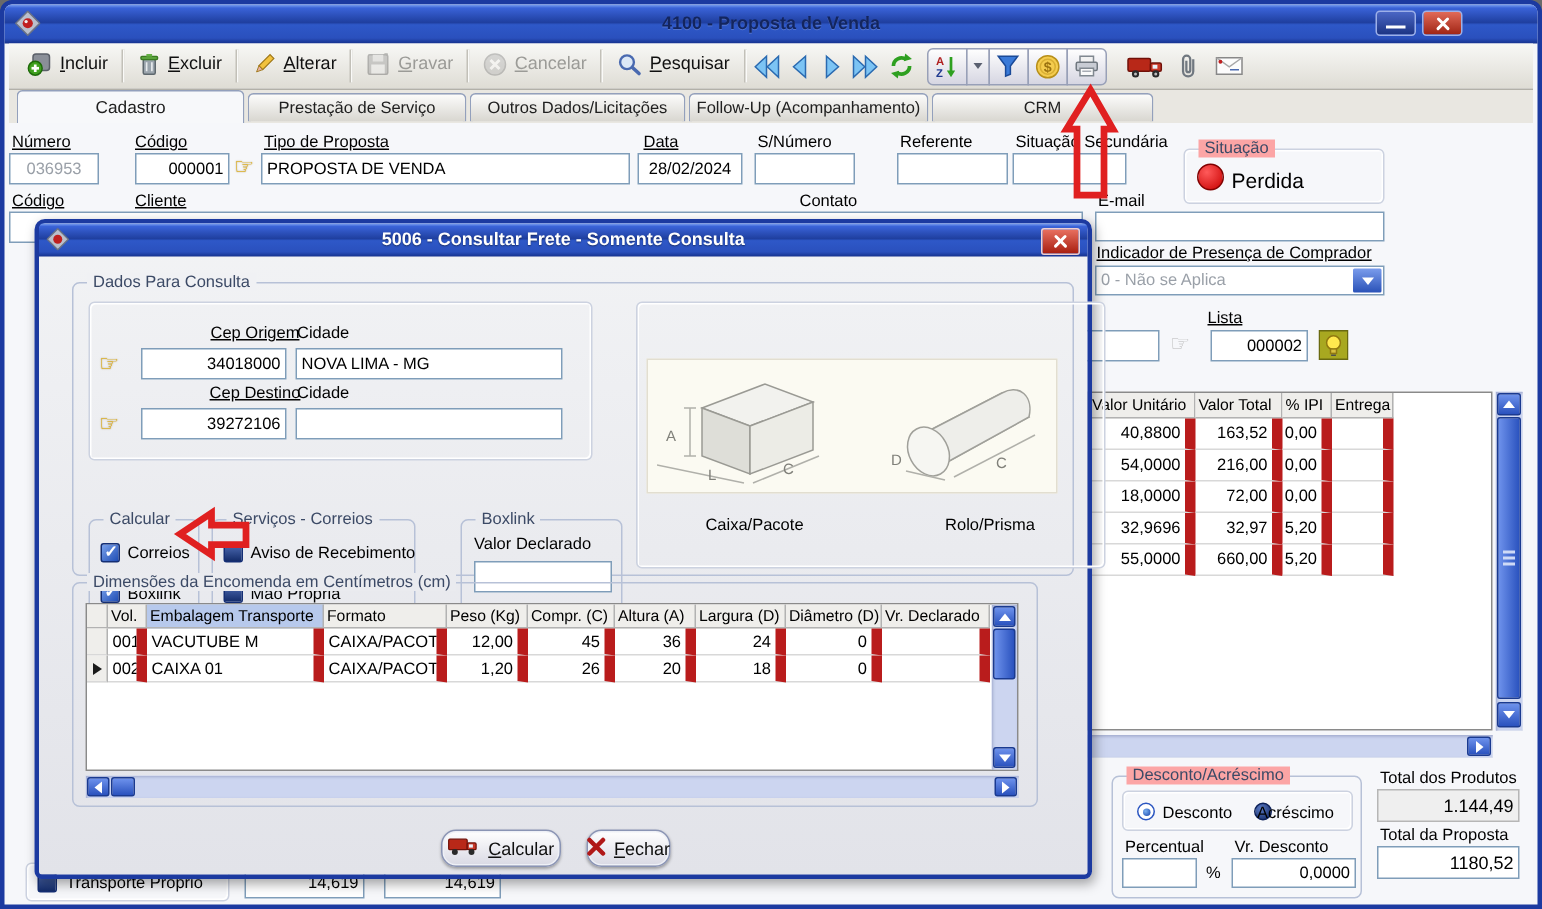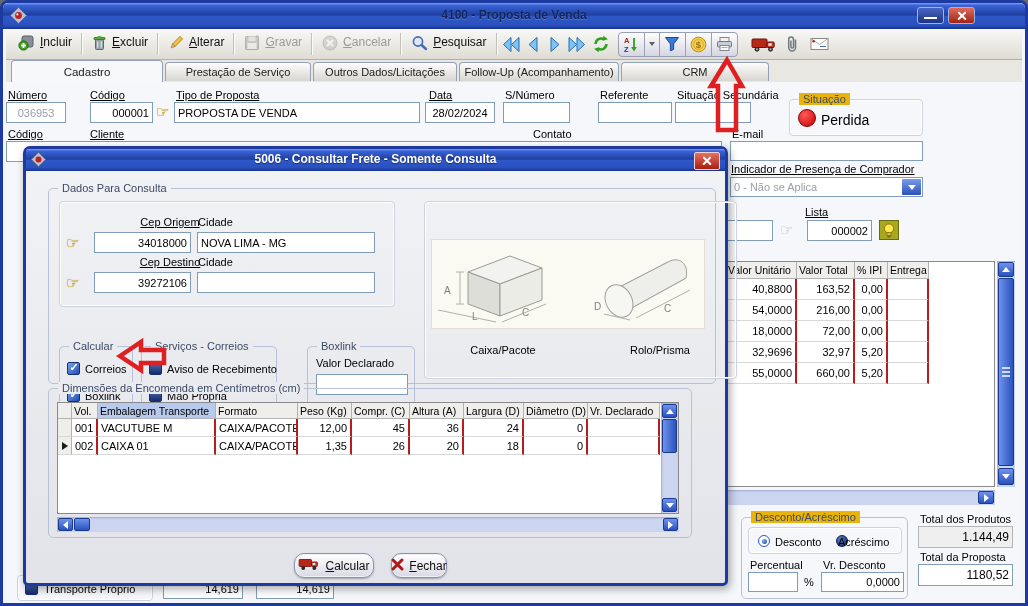"Situação" .gtP { background: #eab308 -> #fca5a5 }
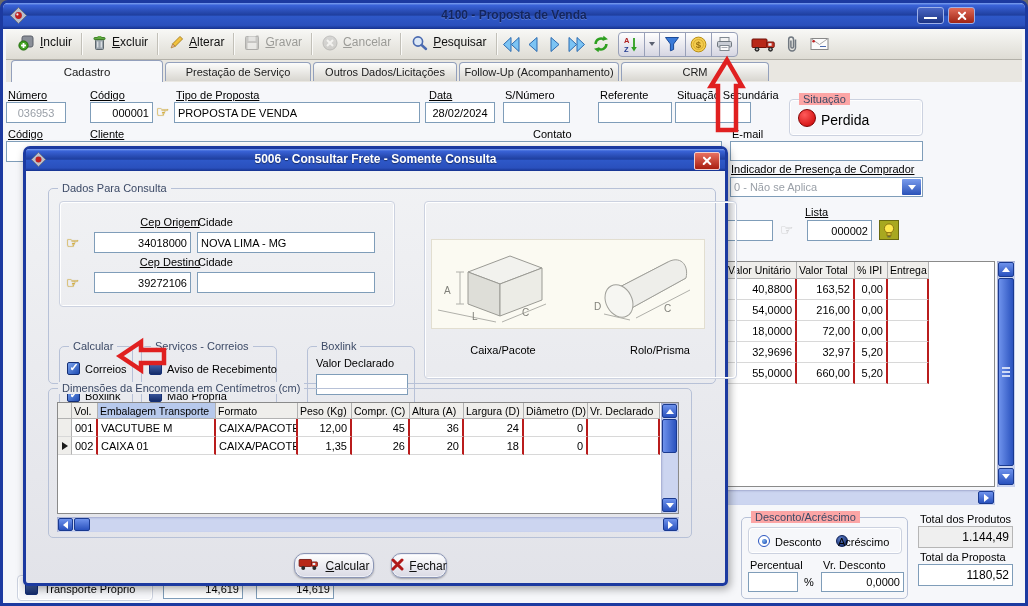"40,8800" .dc { border-right: 2px solid #b91c1c -> 7px solid #b91c1c }
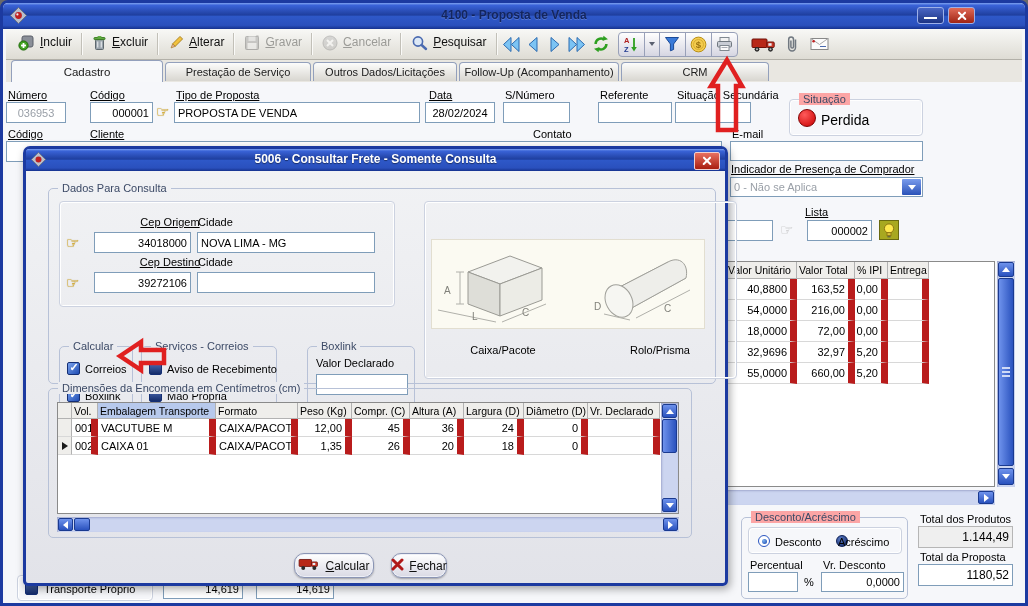"1,35" div.dc { text: 1,35 -> 1,20 }
